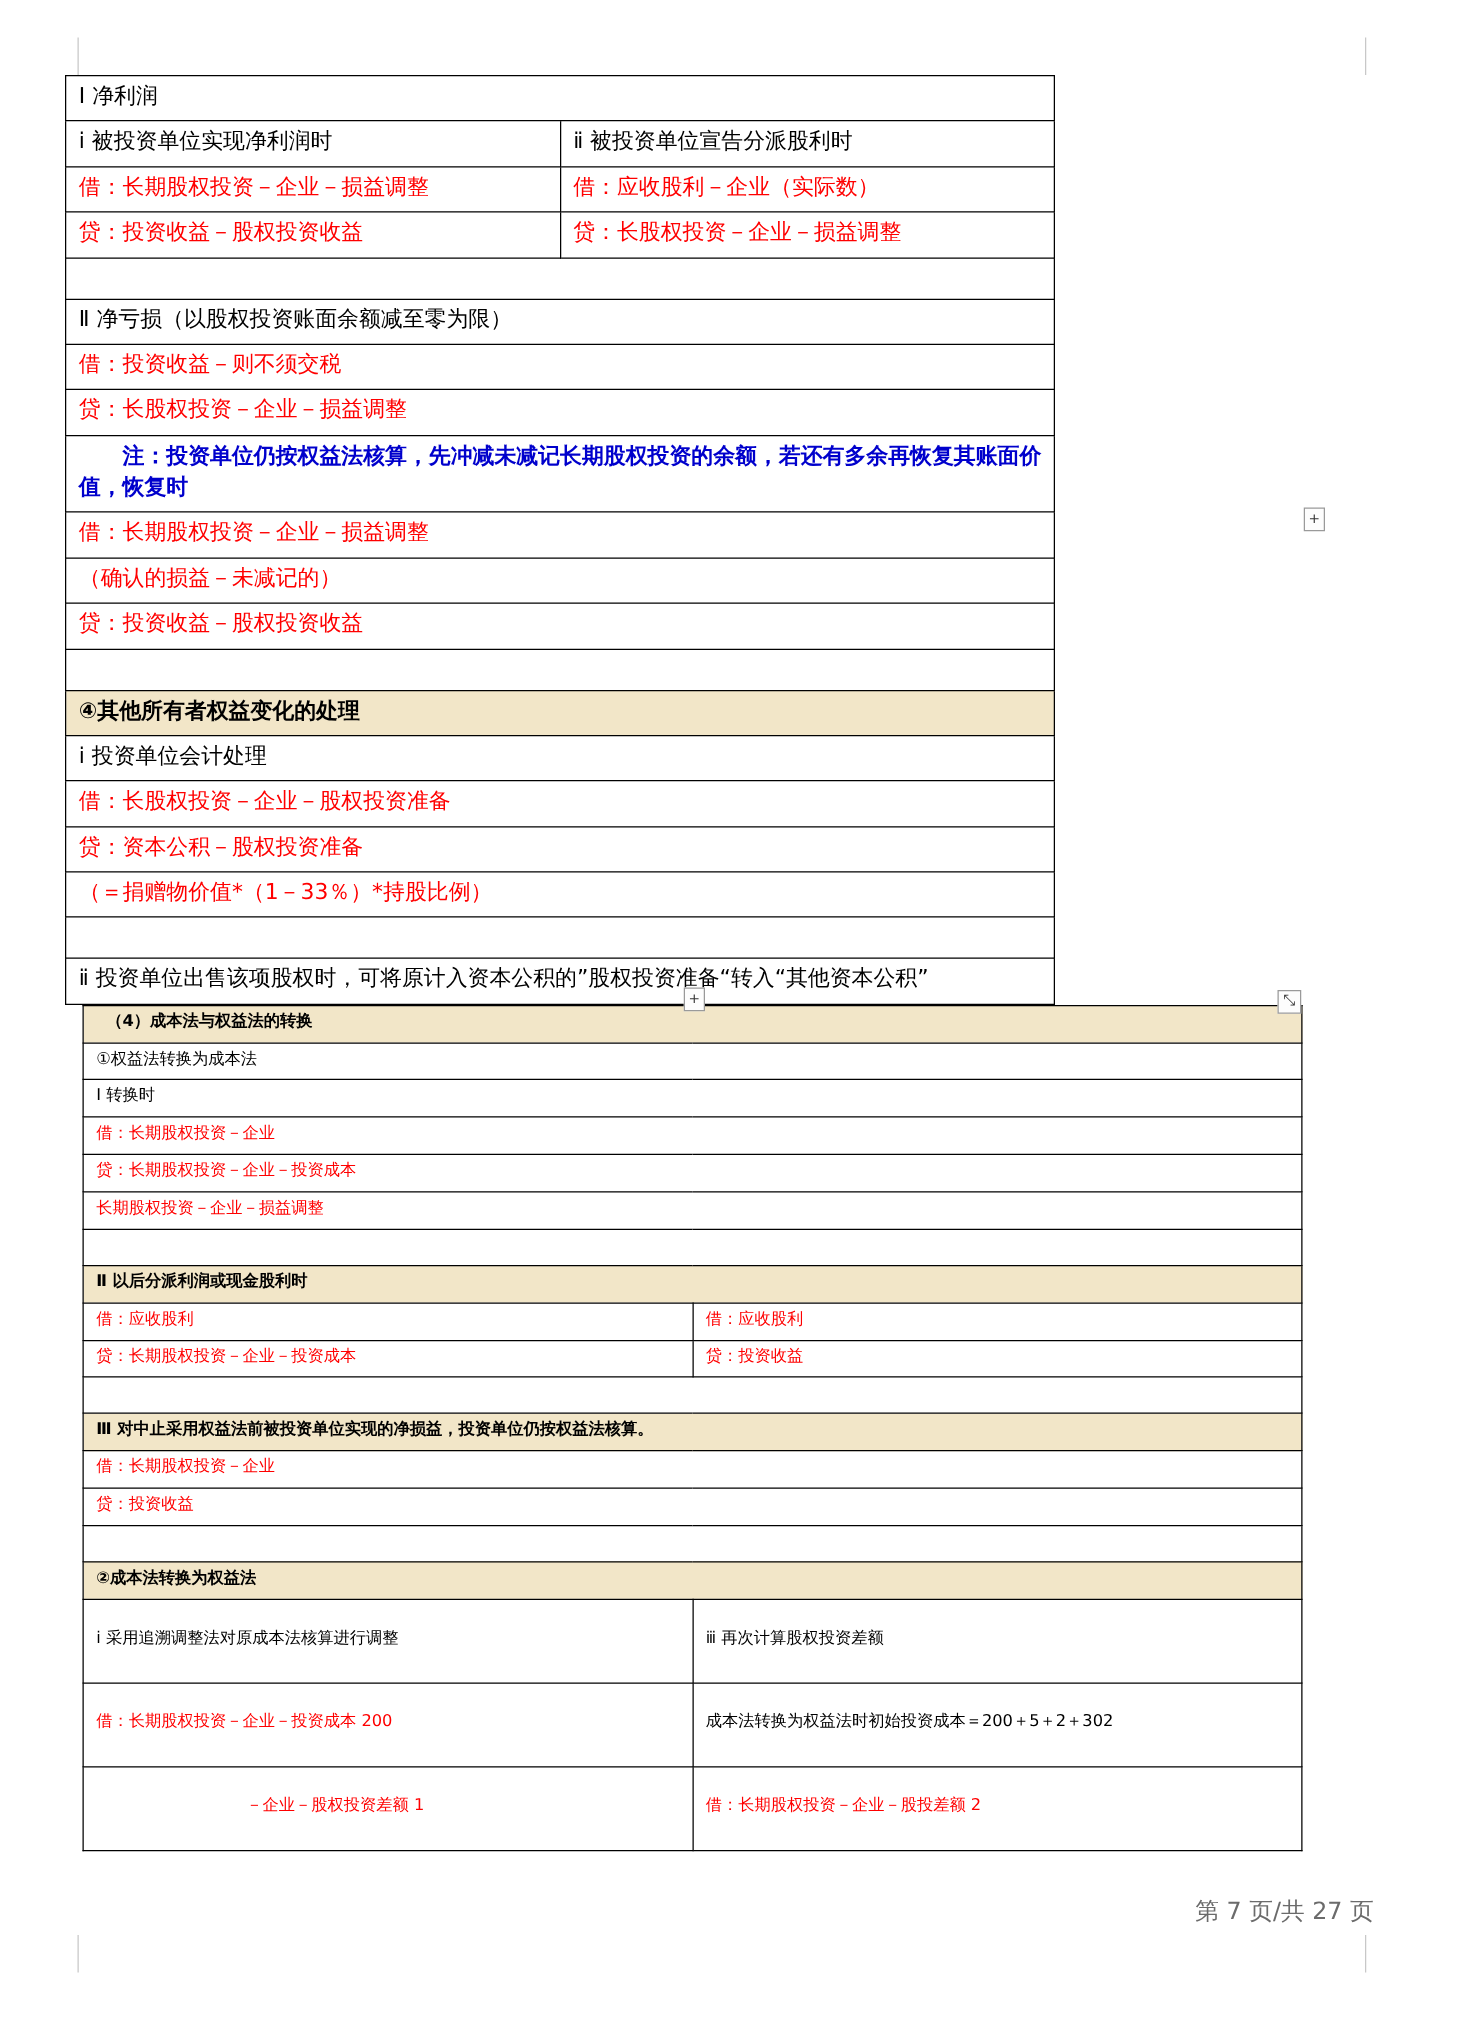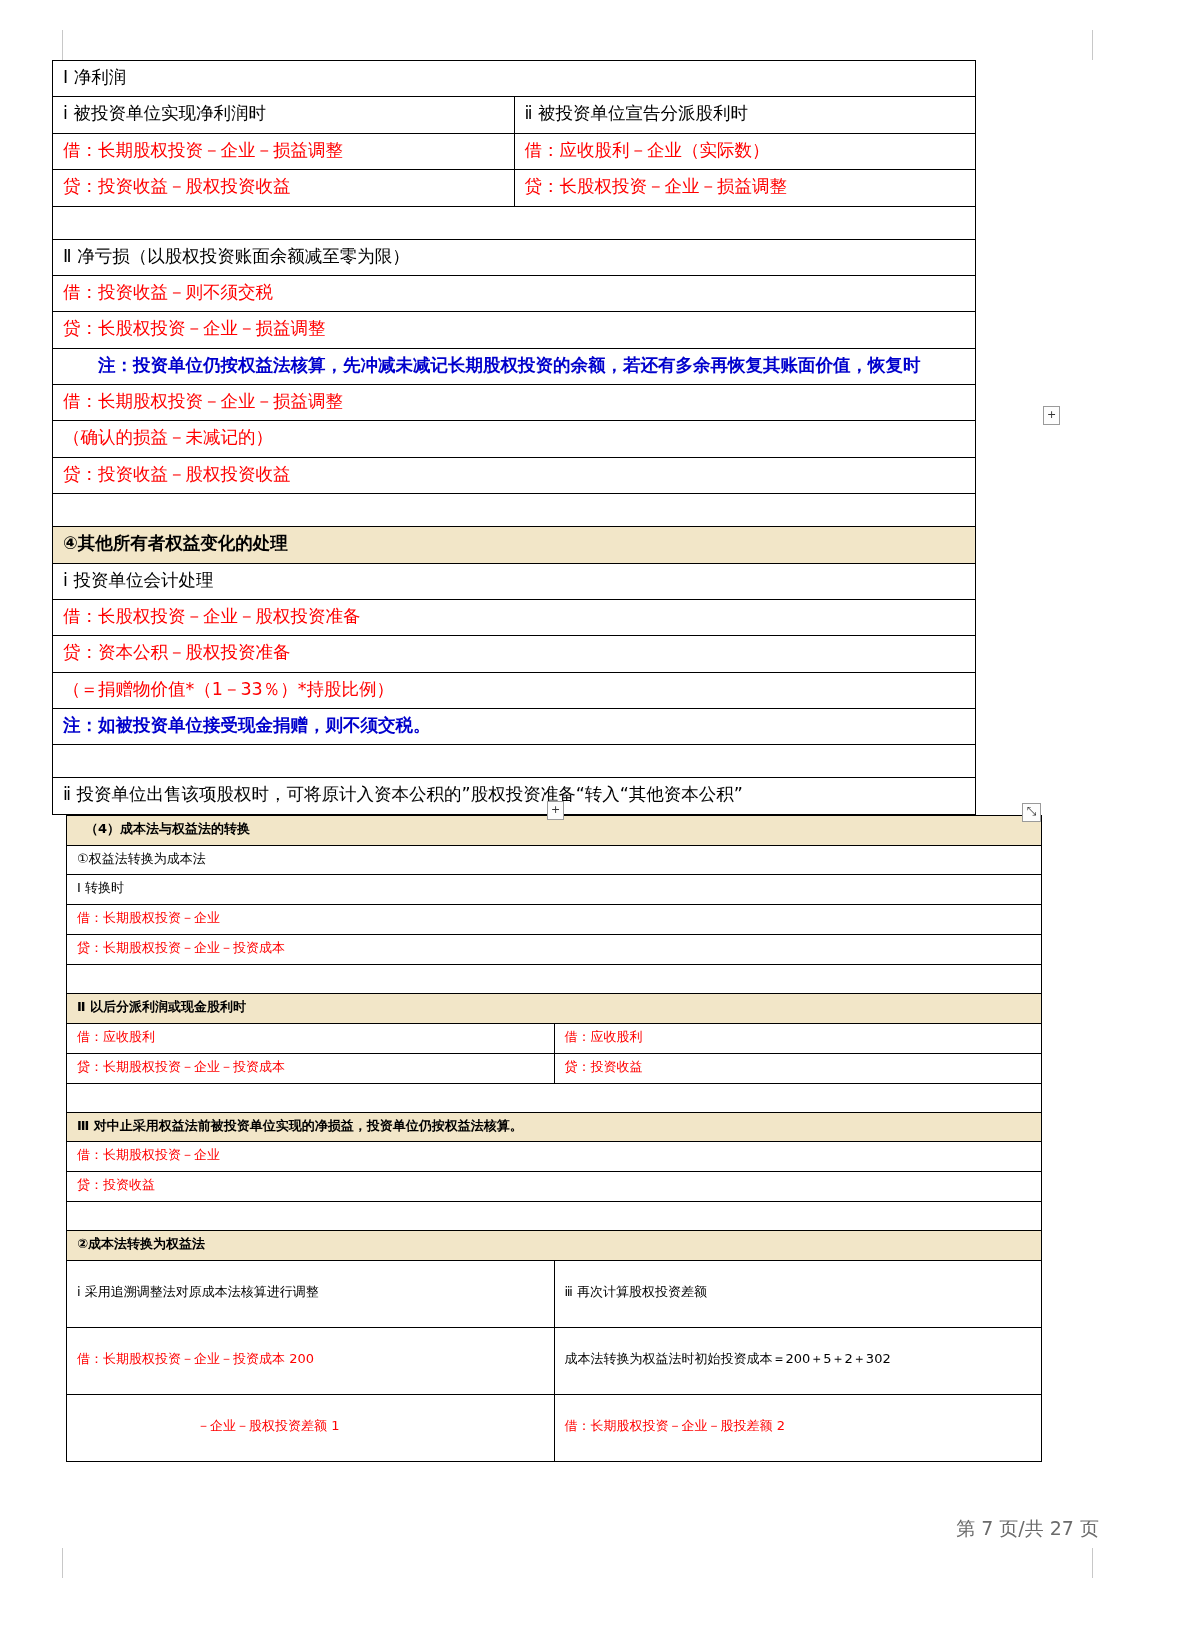"Ⅰ 净利润" table.t { width: 924px -> 792px }
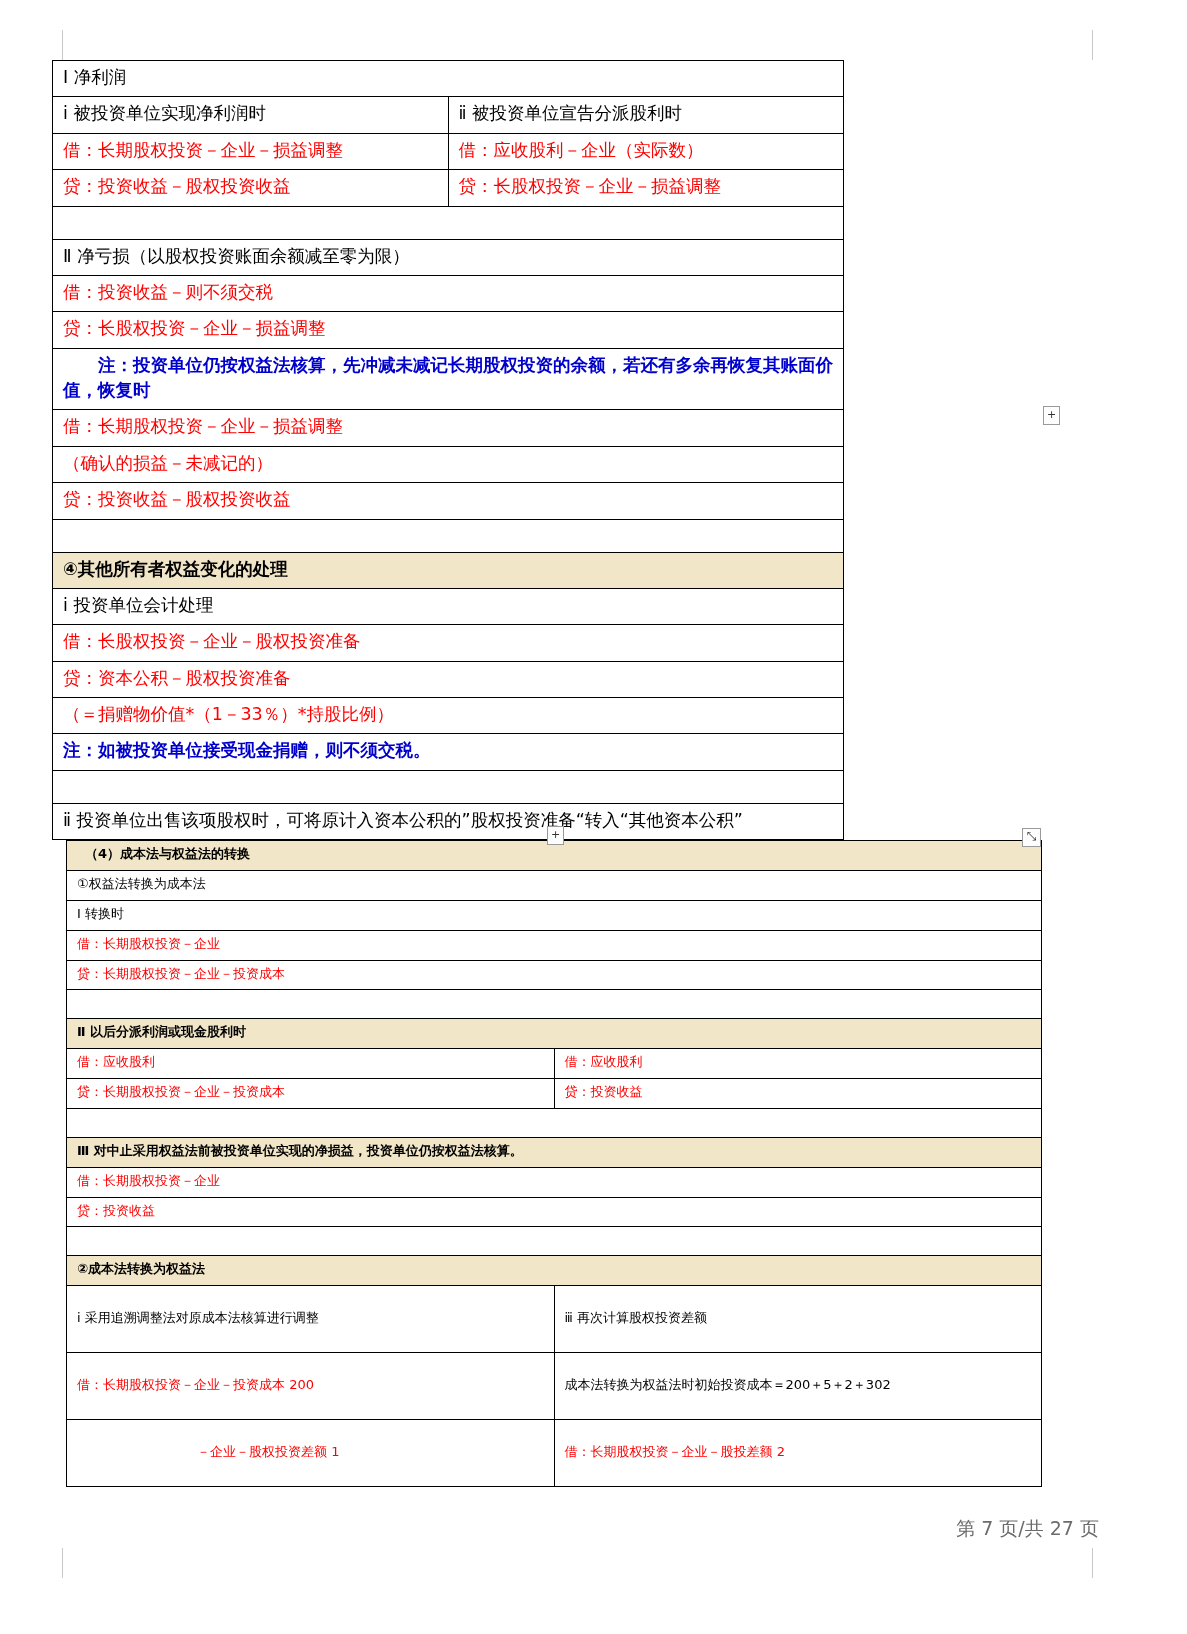"注：如被投资单位接受现金捐赠，则不须交税。" tr { html: <tr> <td>注：如被投资单位接受现金捐赠，则不须交税。</td> </tr> -> none }
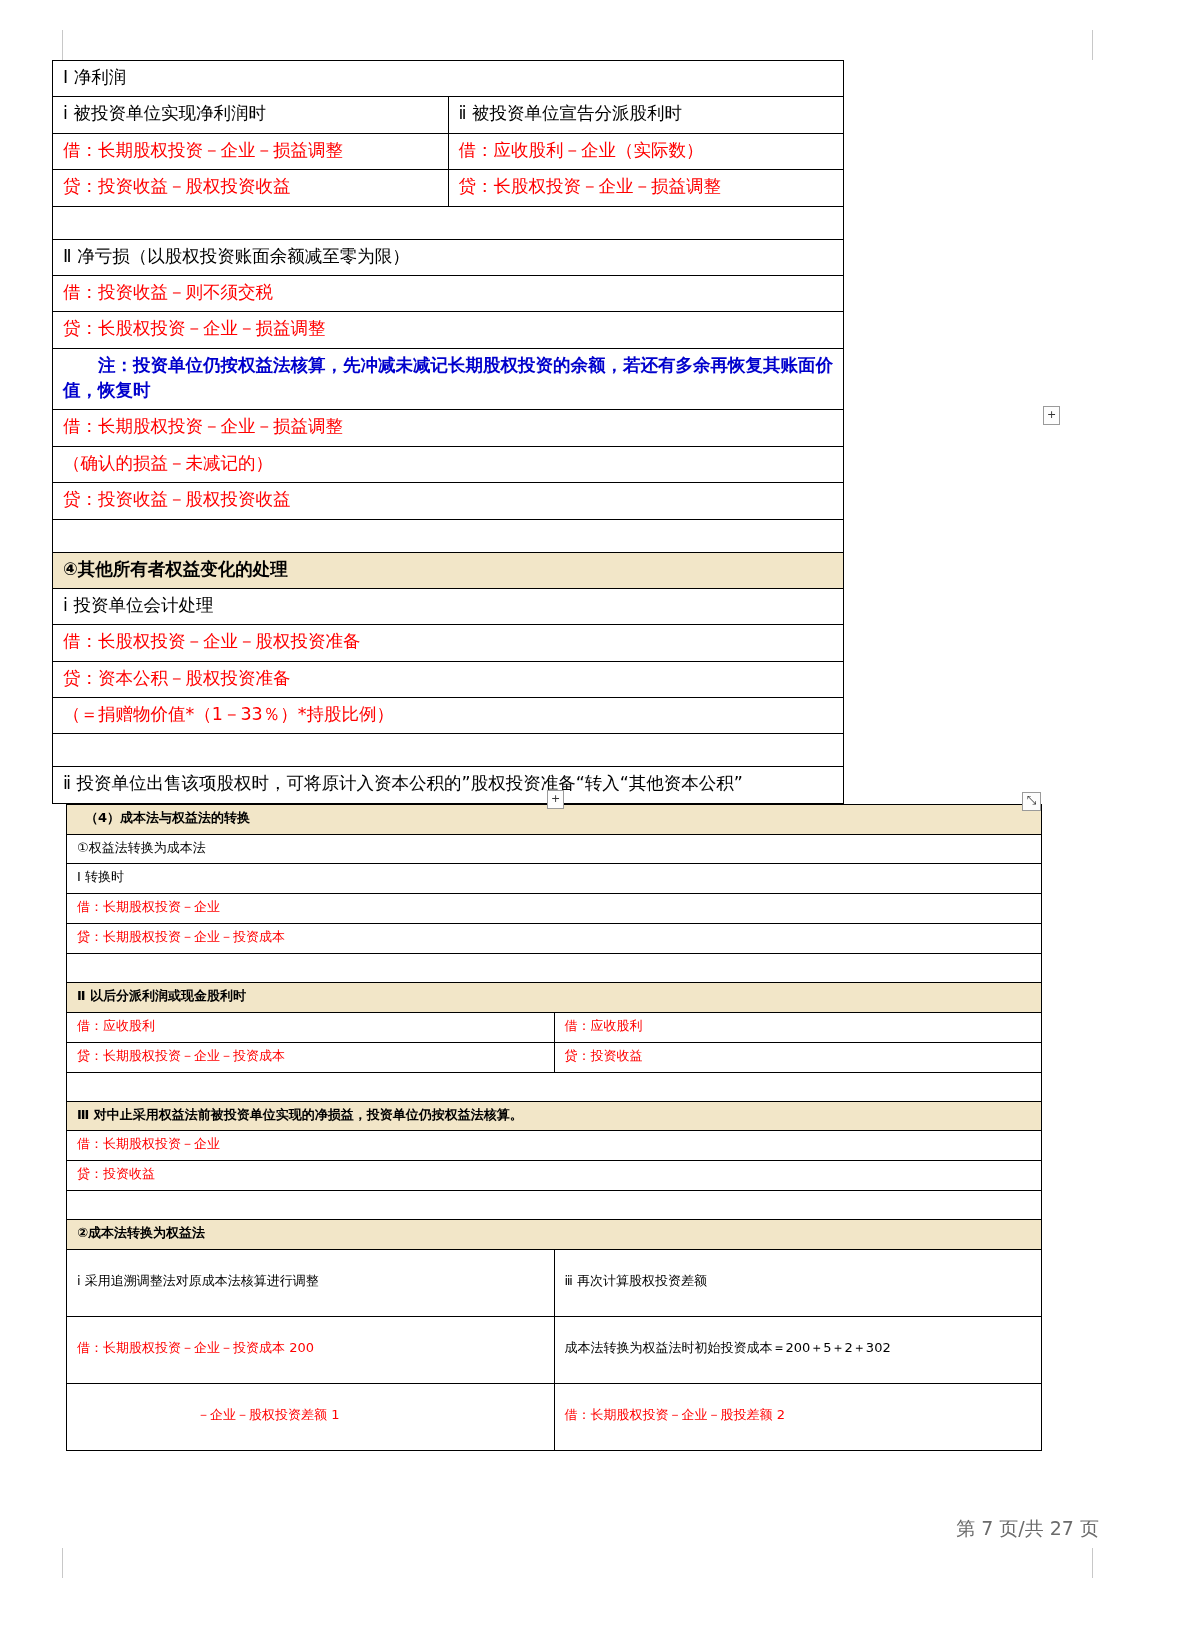"长期股权投资－企业－损益调整" tr { html: none -> <tr> <td>长期股权投资－企业－损益调整</td> </tr> }
